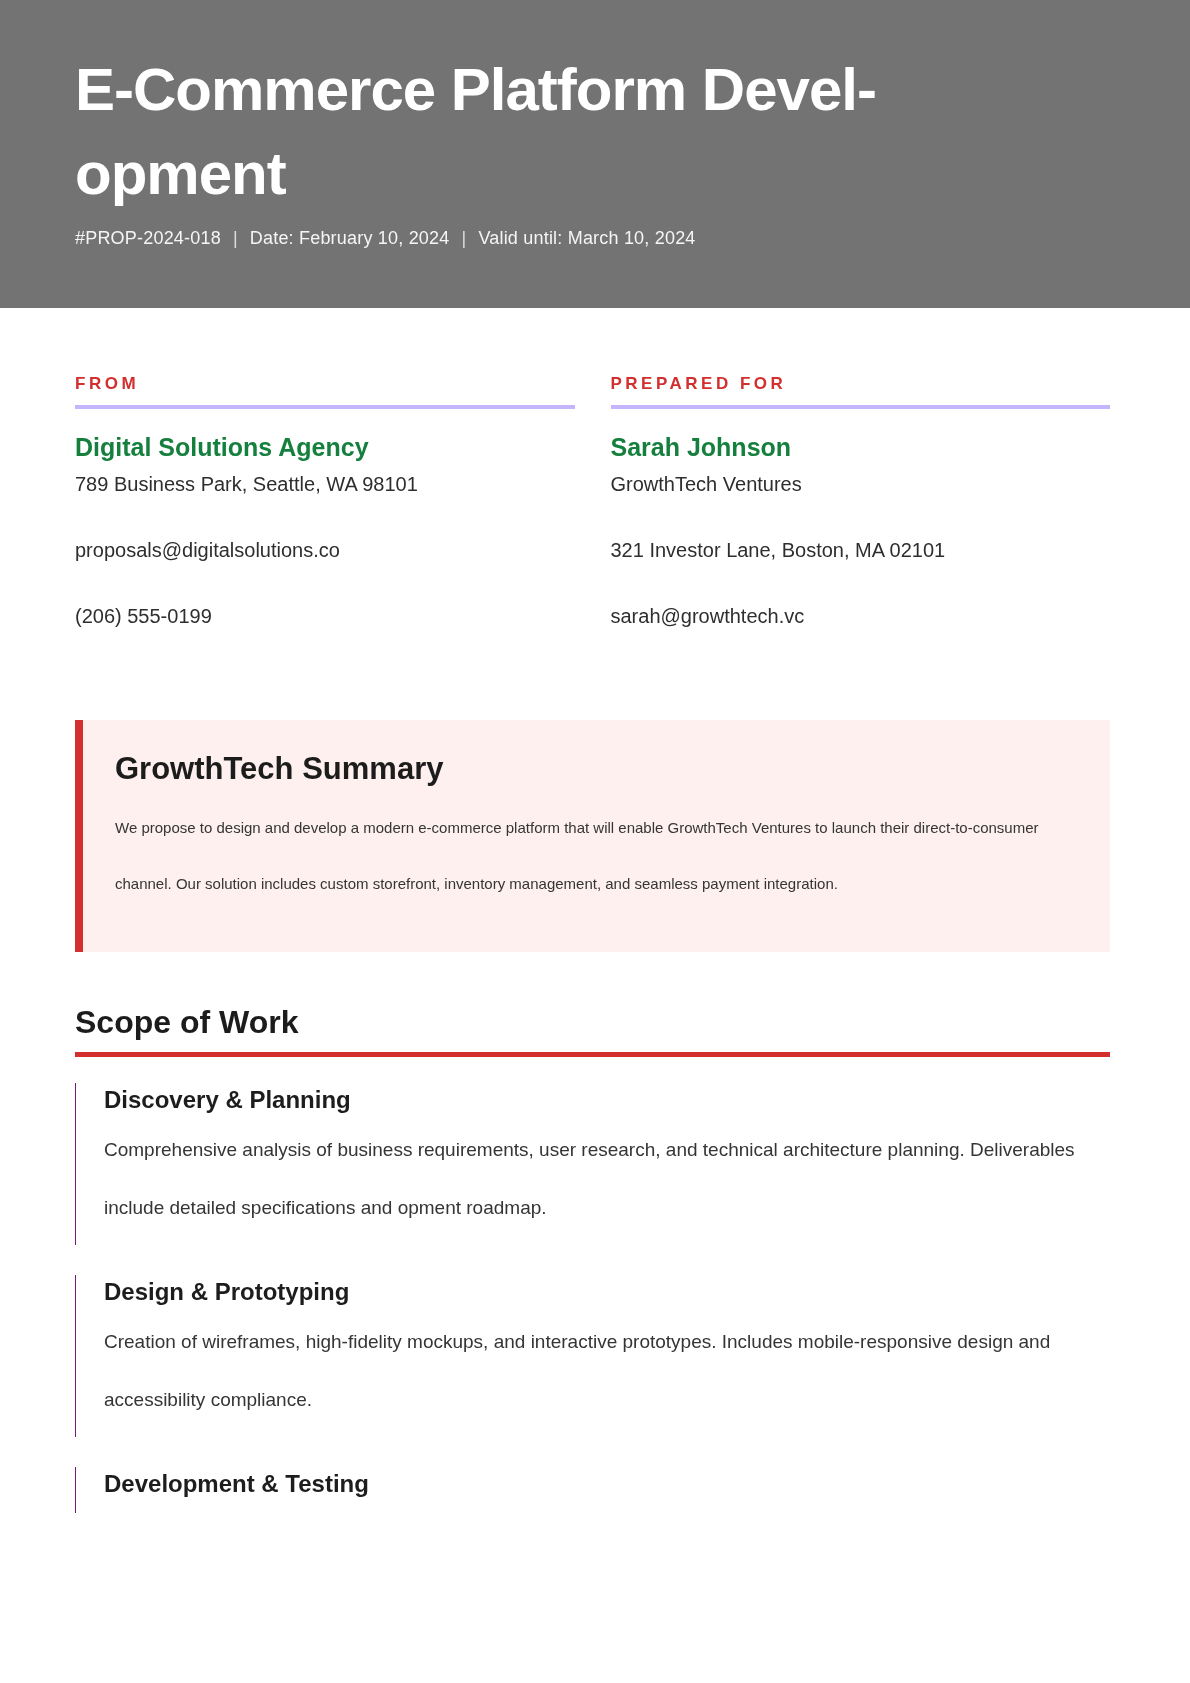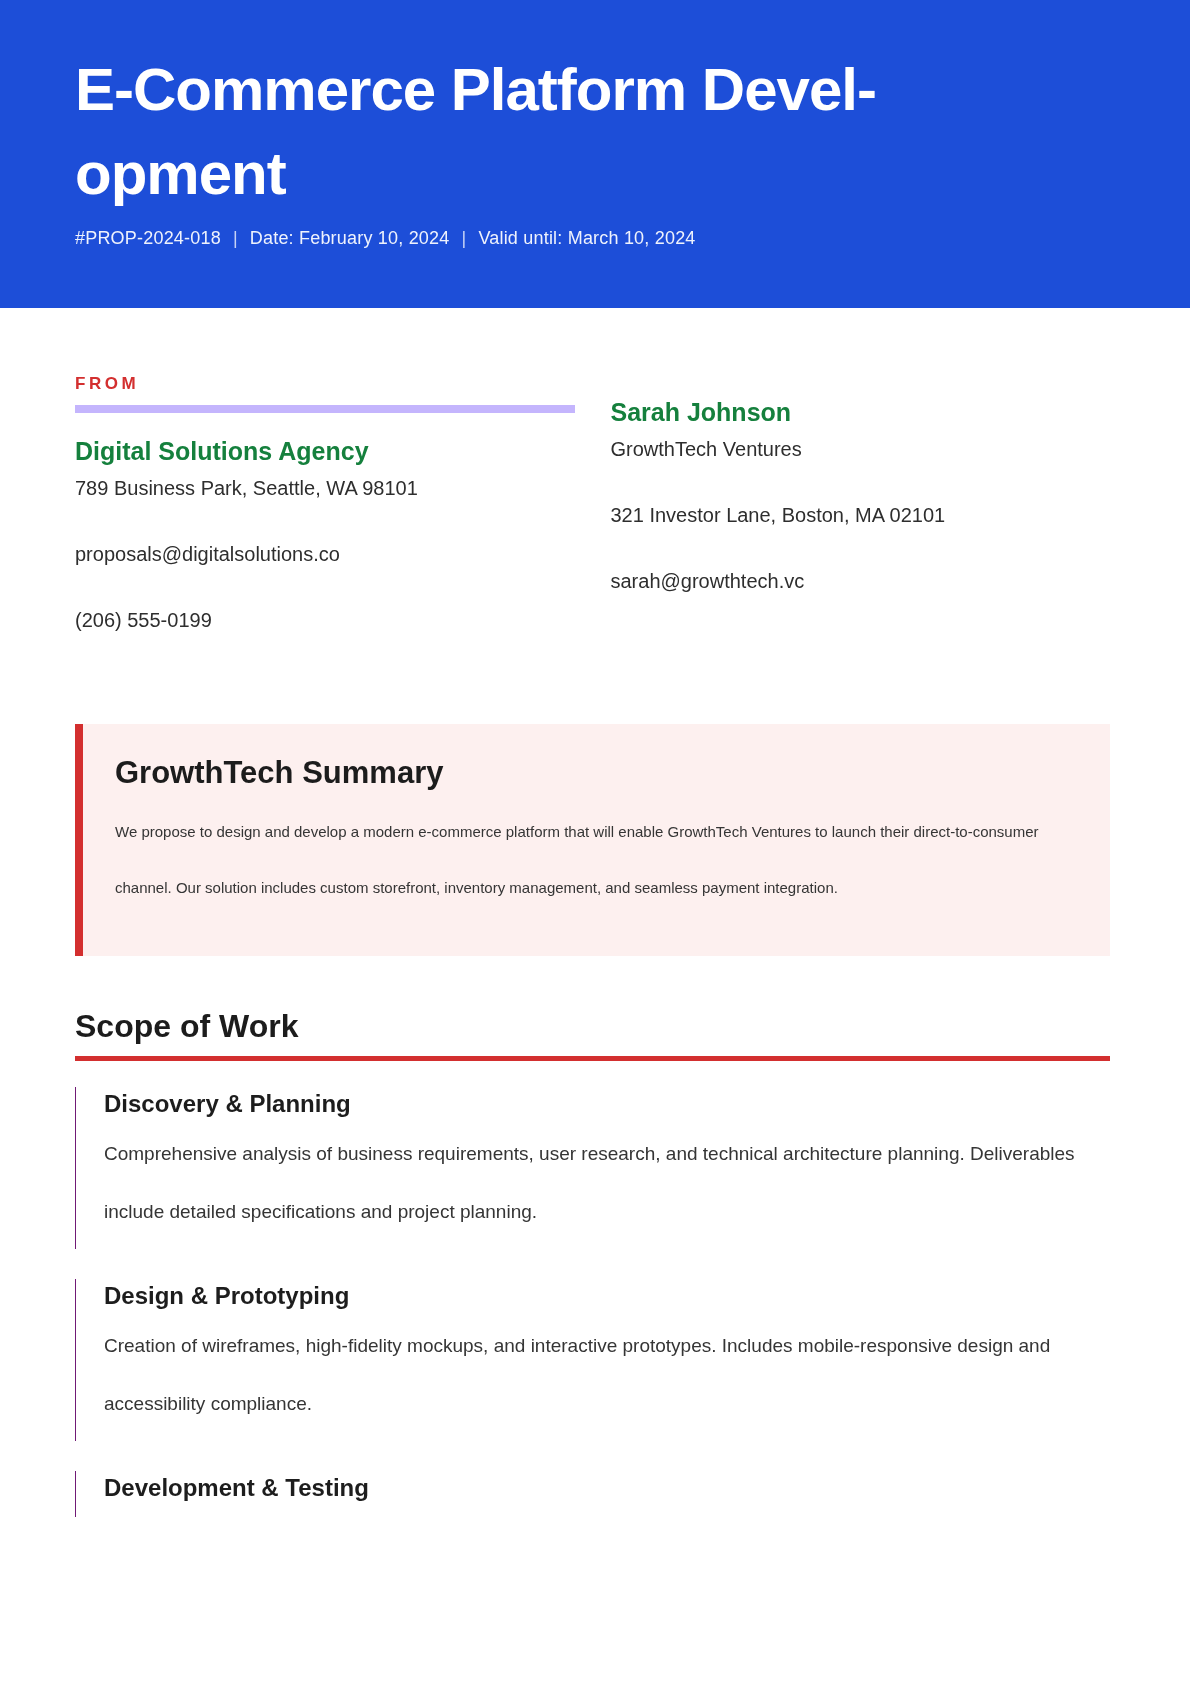"E-Commerce Platform Devel-" .hero { background: #1d4ed8 -> #737373 }
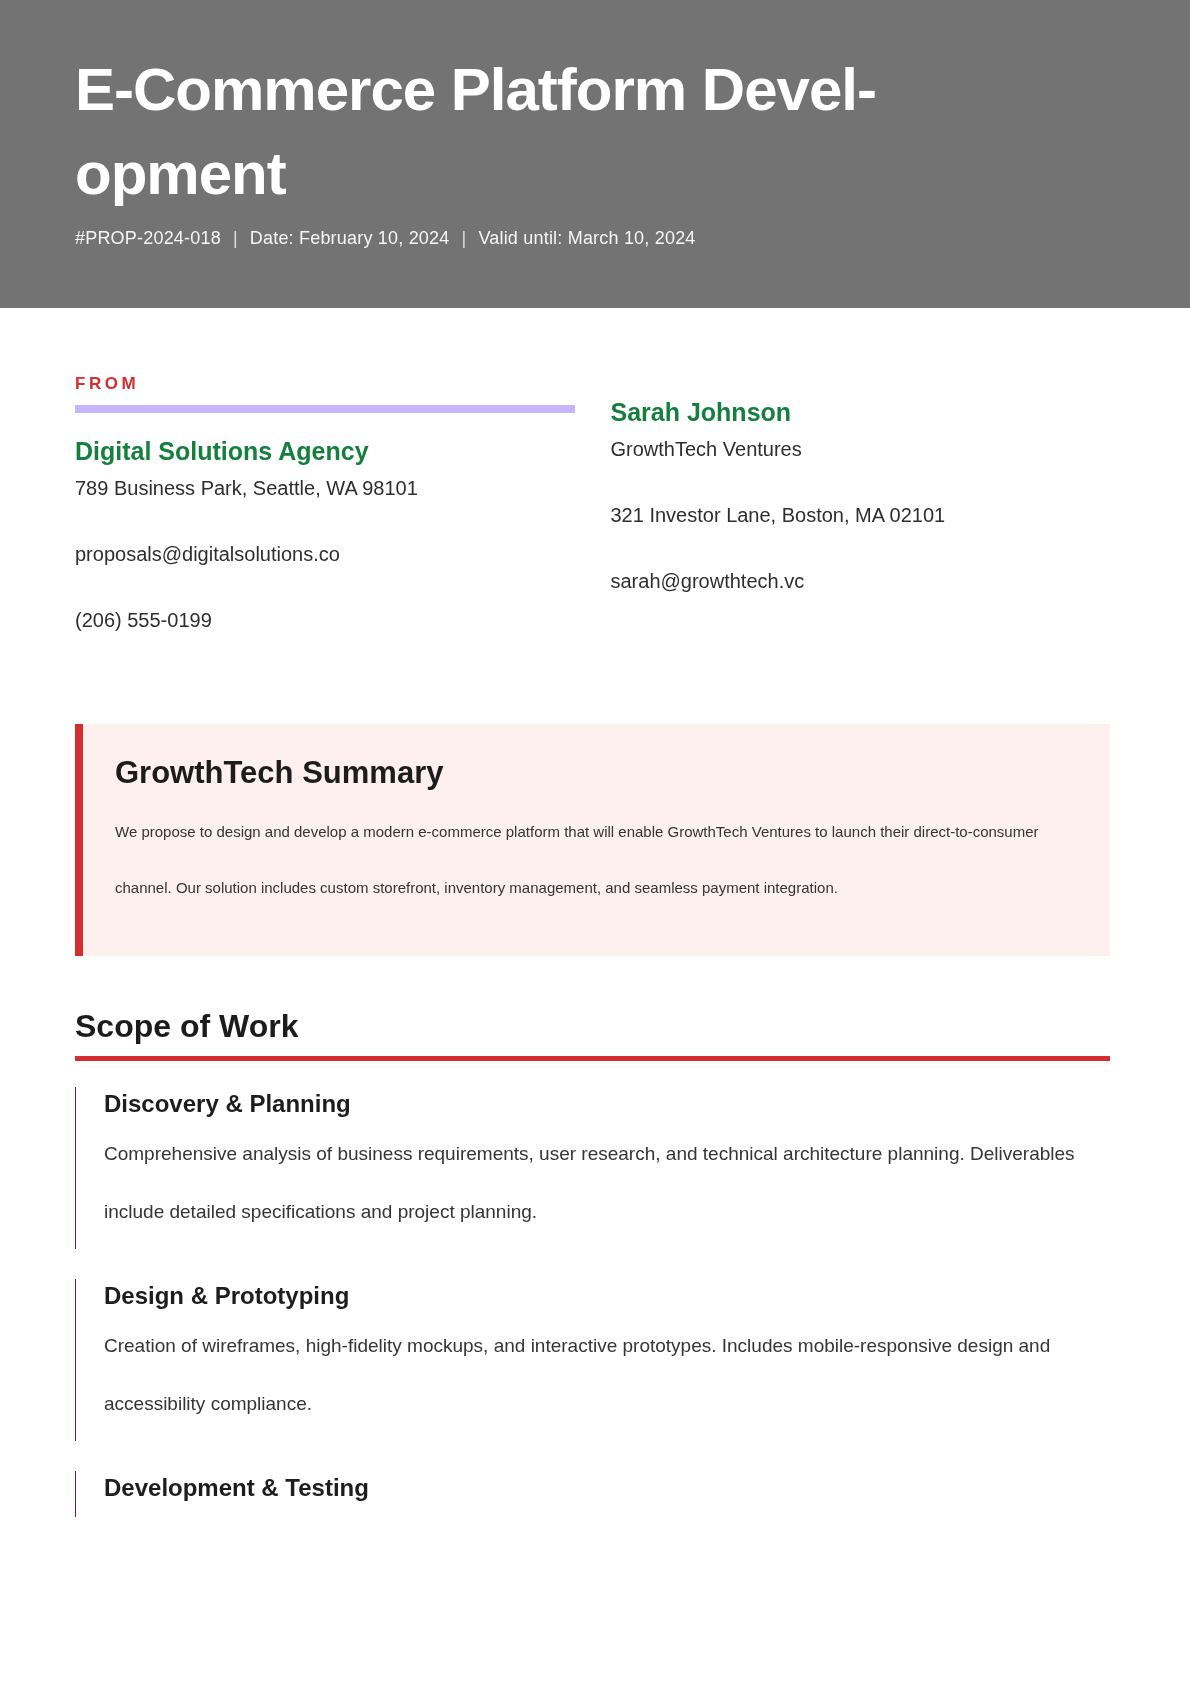"FROM" .col-label { border-bottom: 8px solid #c4b5fd -> 4px solid #c4b5fd }
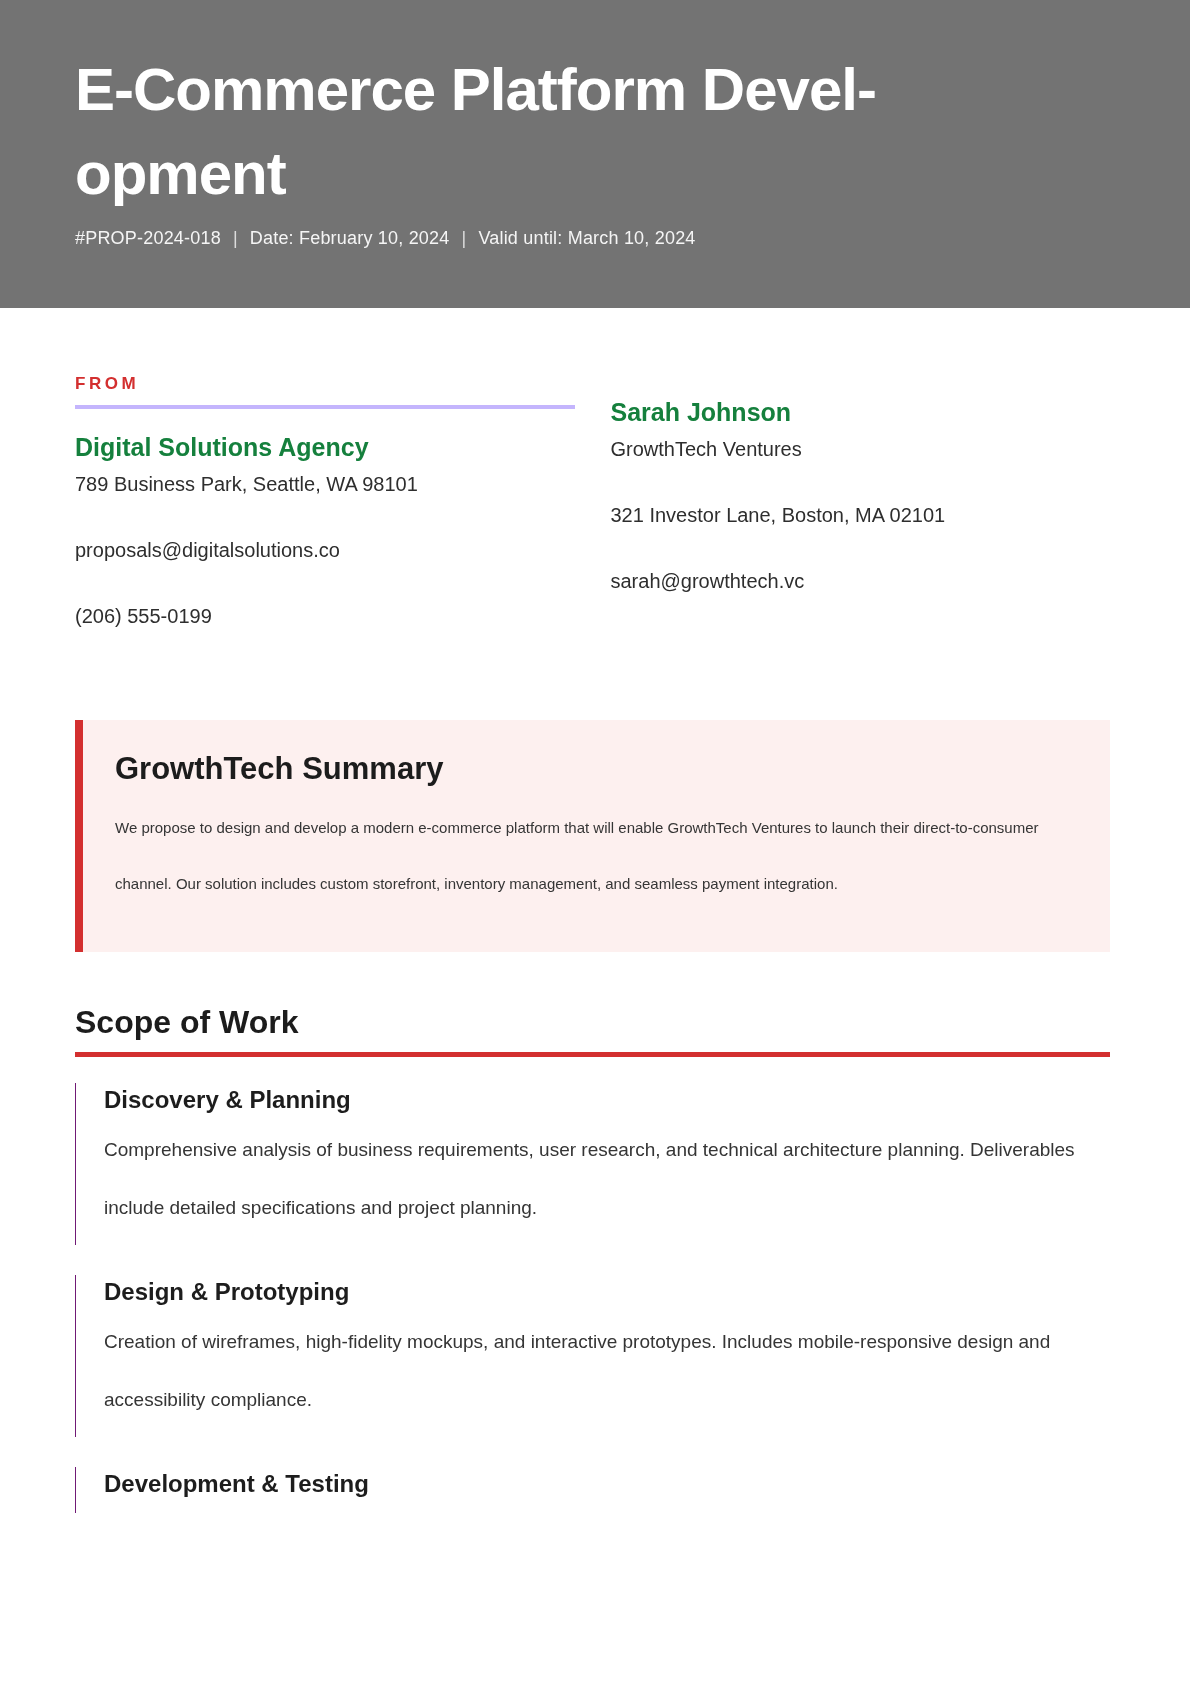"PREPARED FOR" div.col-label { html: none -> <div>PREPARED FOR</div> }
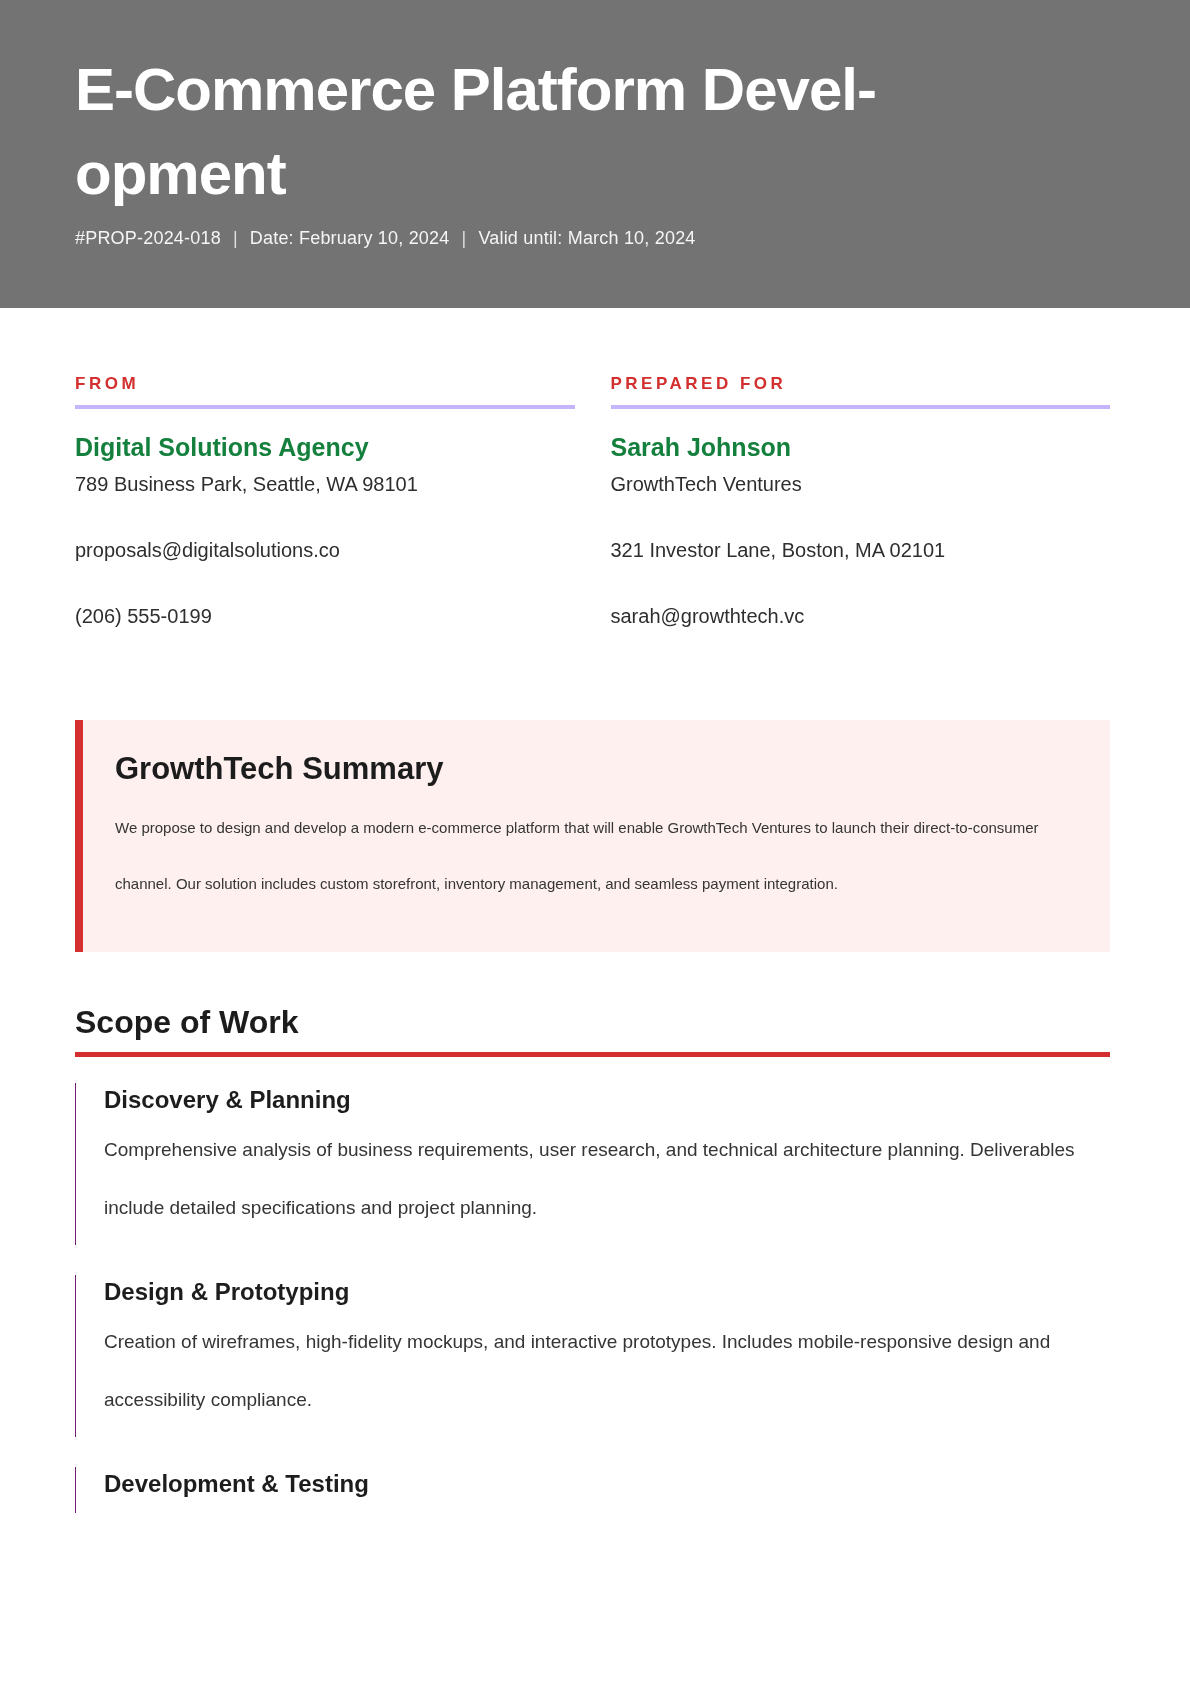"Comprehensive analysis of business" p { text: project planning -> opment roadmap }
